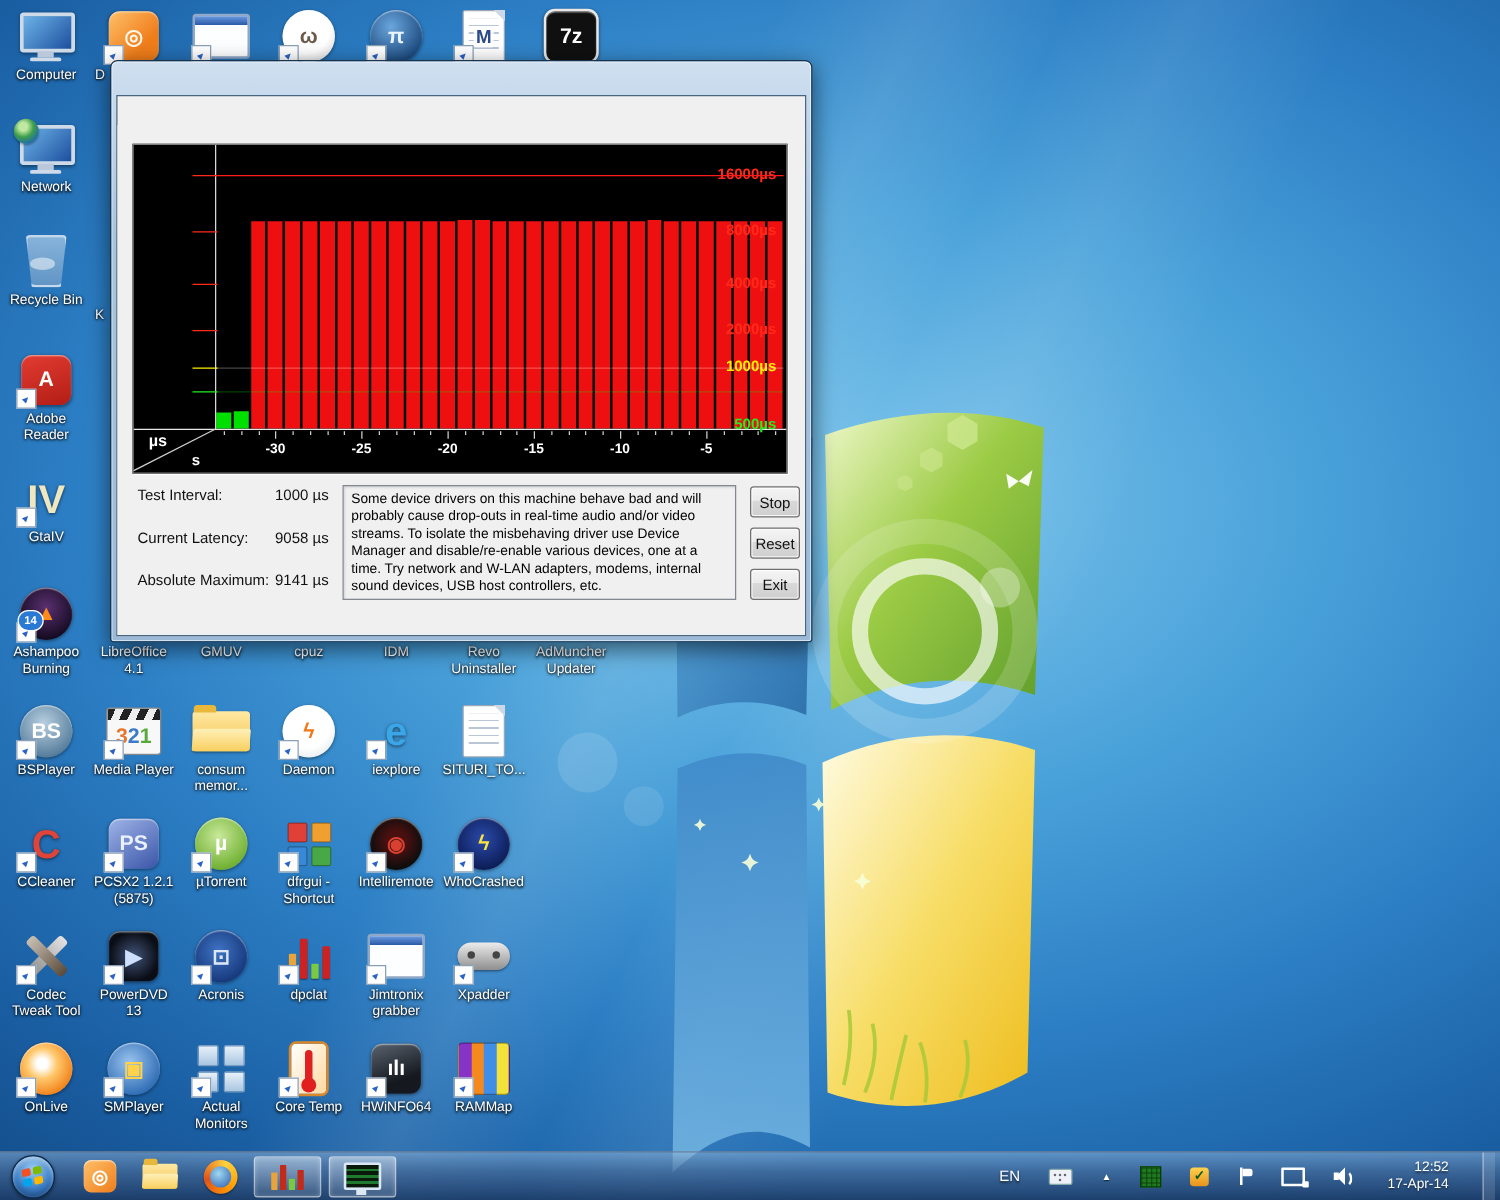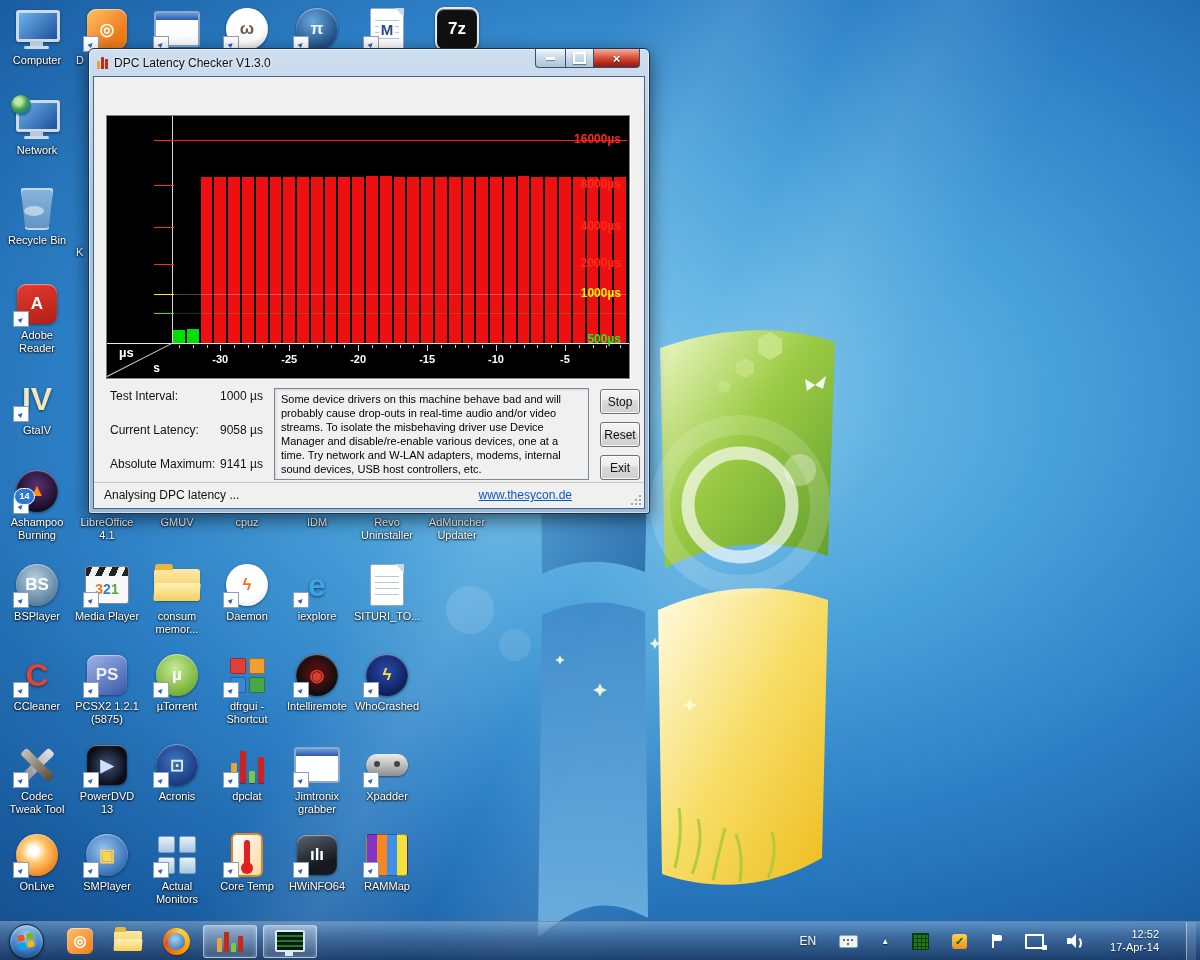"DPC Latency Checker V1.3.0" div.titlebar { html: <div> <span> <i></i> <i></i> <i></i> </span> <span>DPC Latency Checker V1.3.0</span> <span> <span> <span></span> </span> <span> <span></span> </span> <span> <span>×</span> </span> </span> </div> -> none }
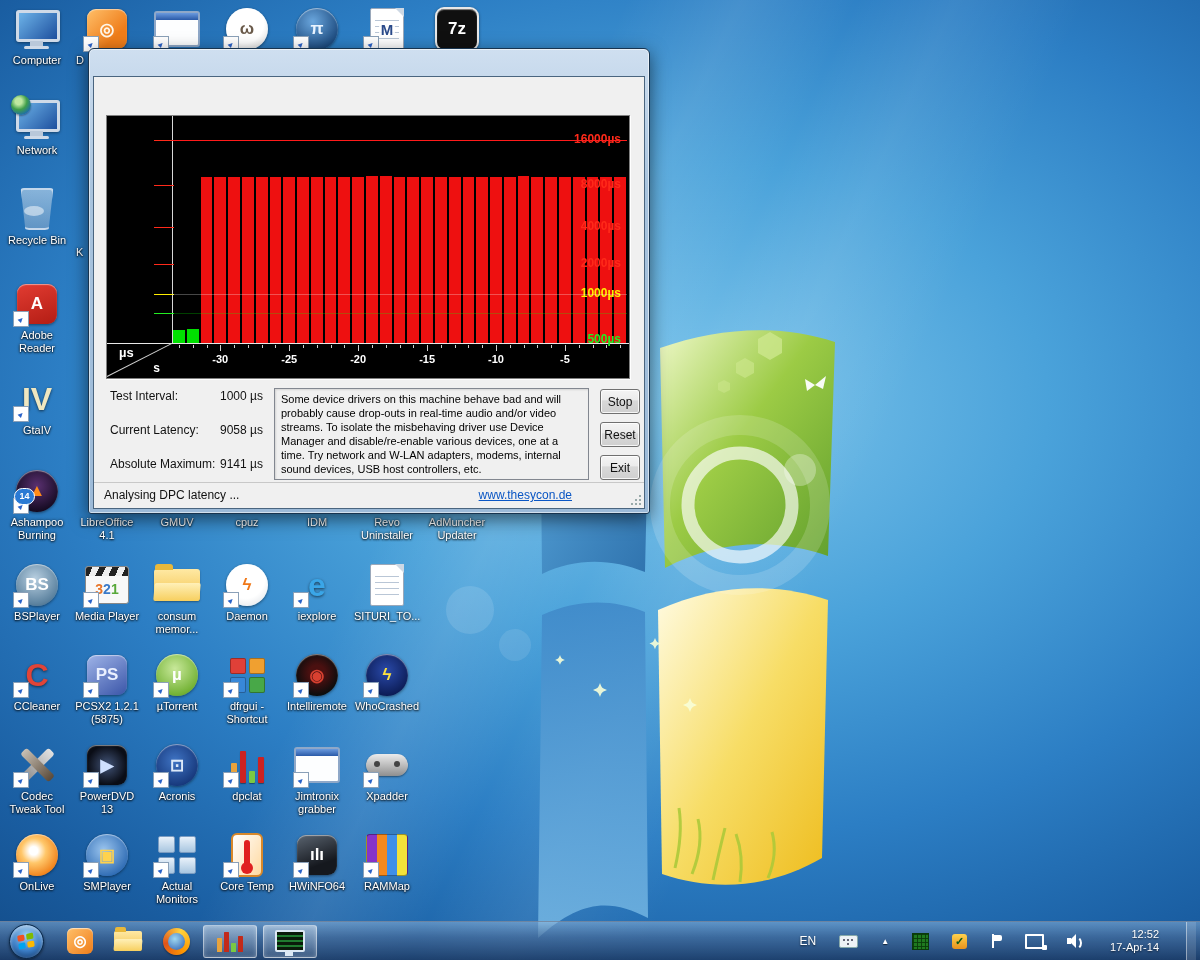"Analysing DPC latency ..." div.statusbar { html: <div> <span>Analysing DPC latency ...</span> <span>www.thesycon.de</span> <span></span> </div> -> none }
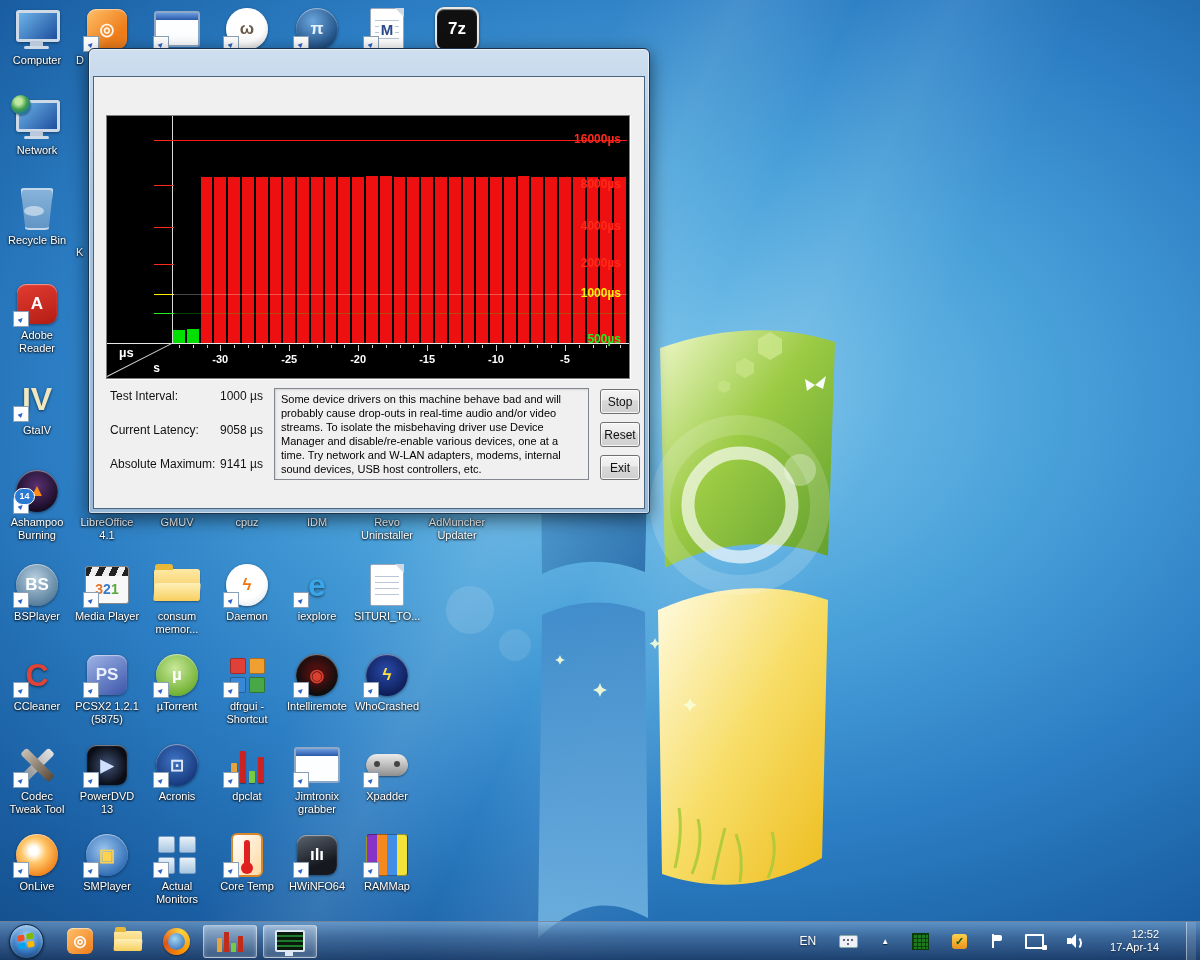"321" .a-clap span { font-size: 14px -> 17px }
